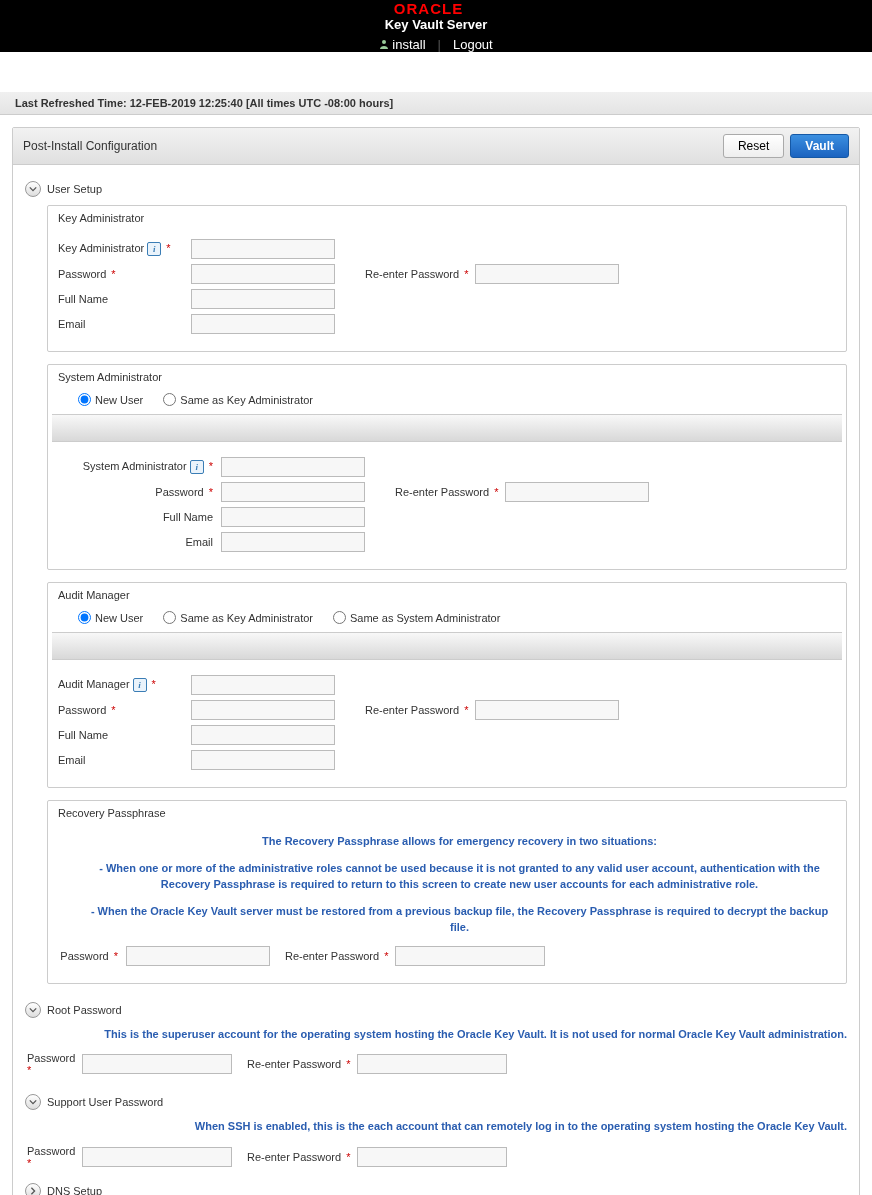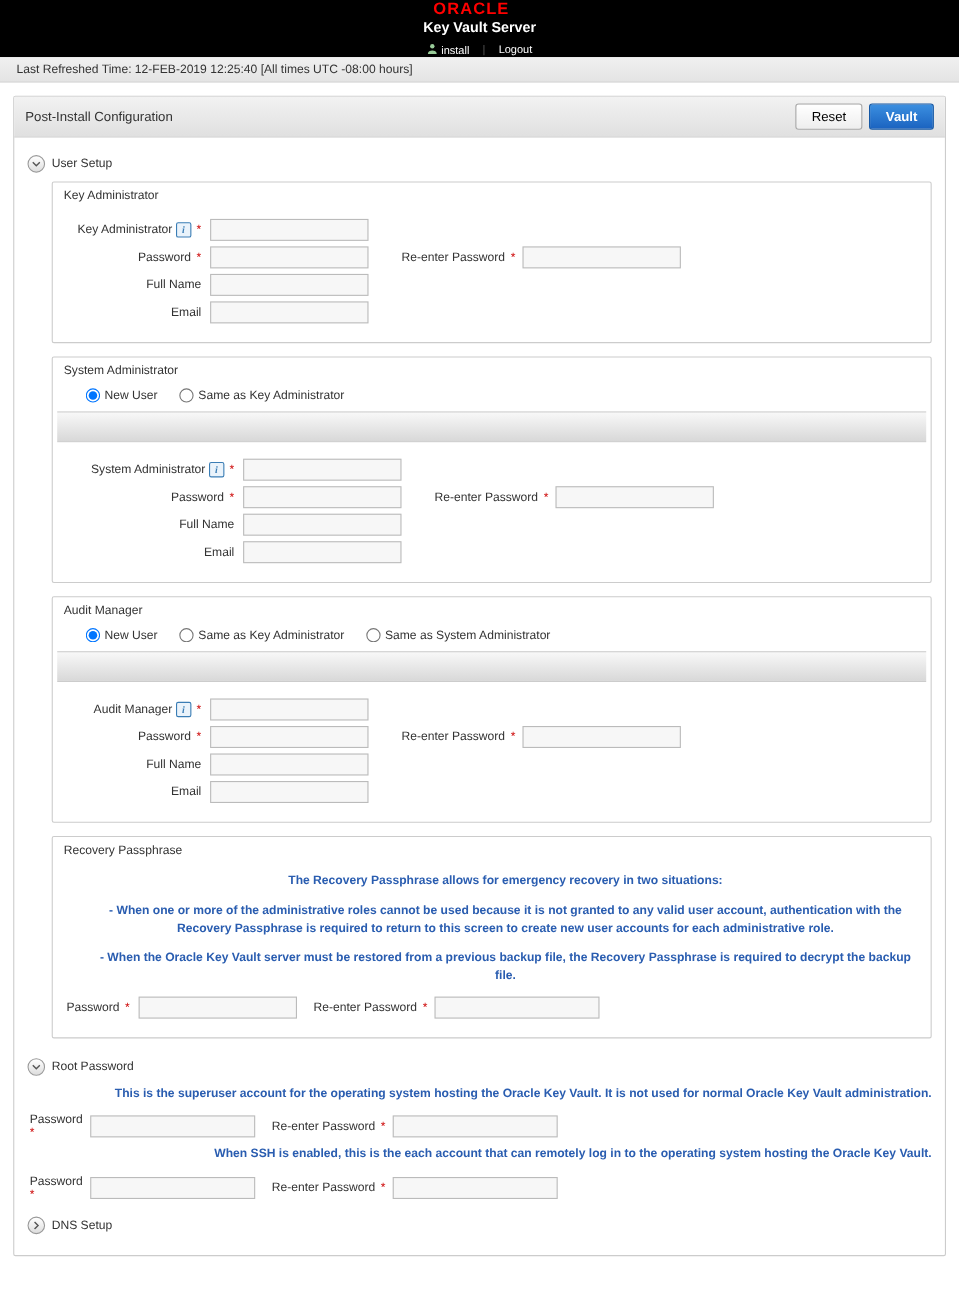"install" .topbar-user { font-size: 10px -> 13px }
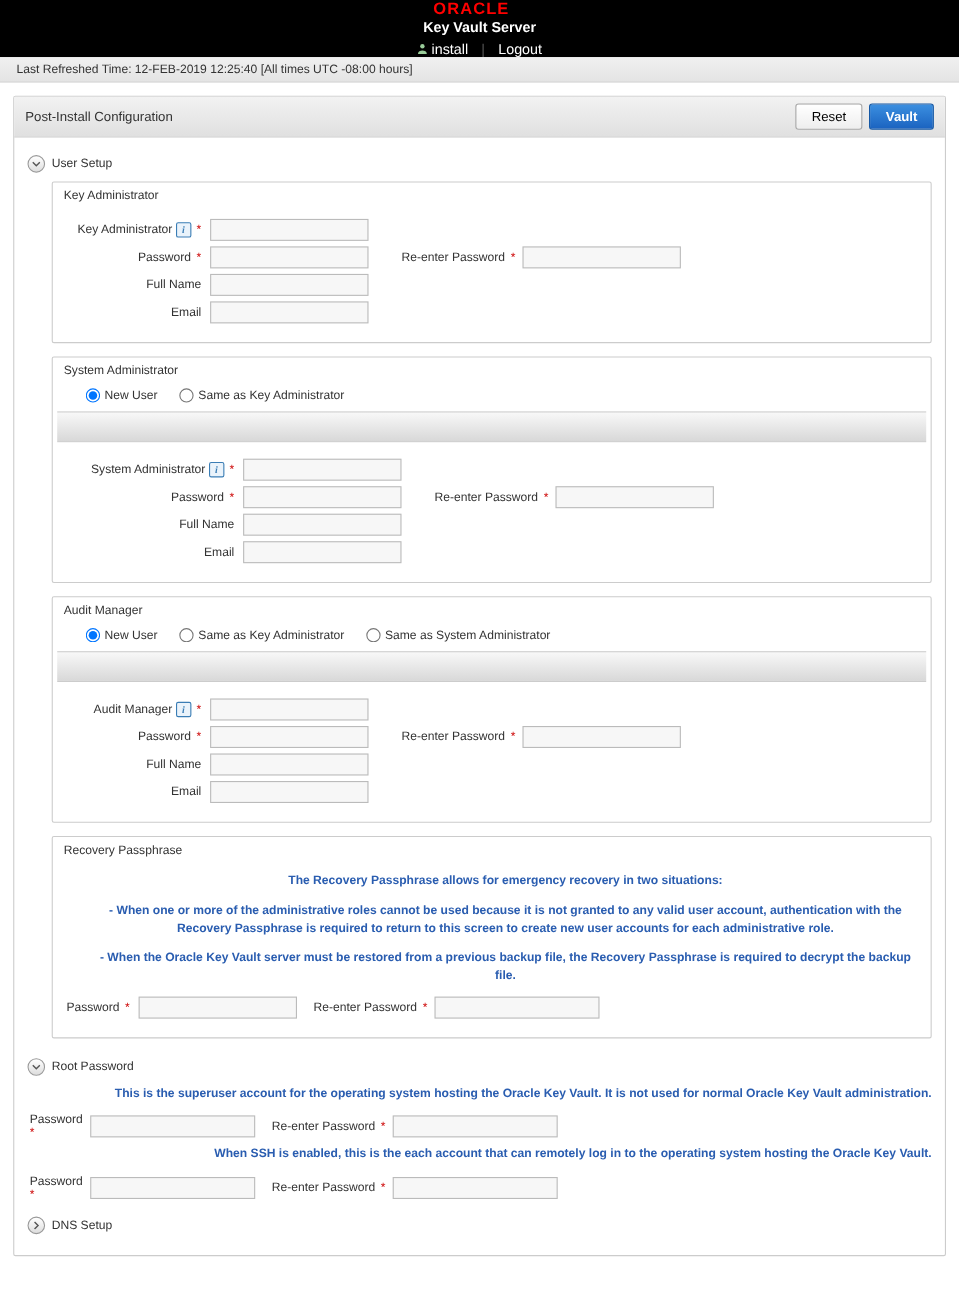"Last Refreshed Time: 12-FEB-2019" .refresh-bar { font-weight: normal -> bold; margin-top: none -> 40px }
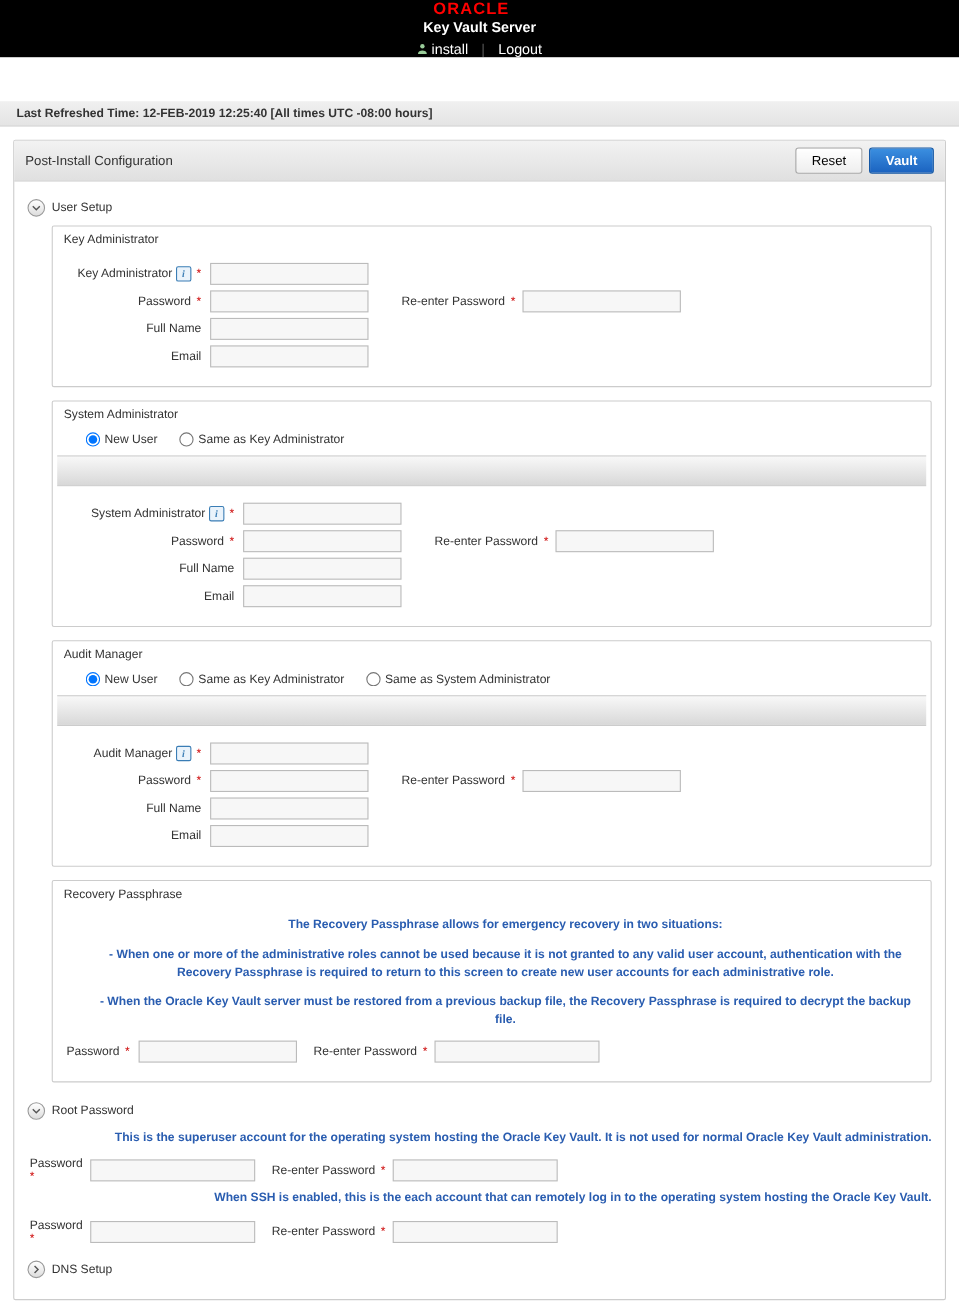"Key Administrator i *" .form-label { text-align: right -> left }
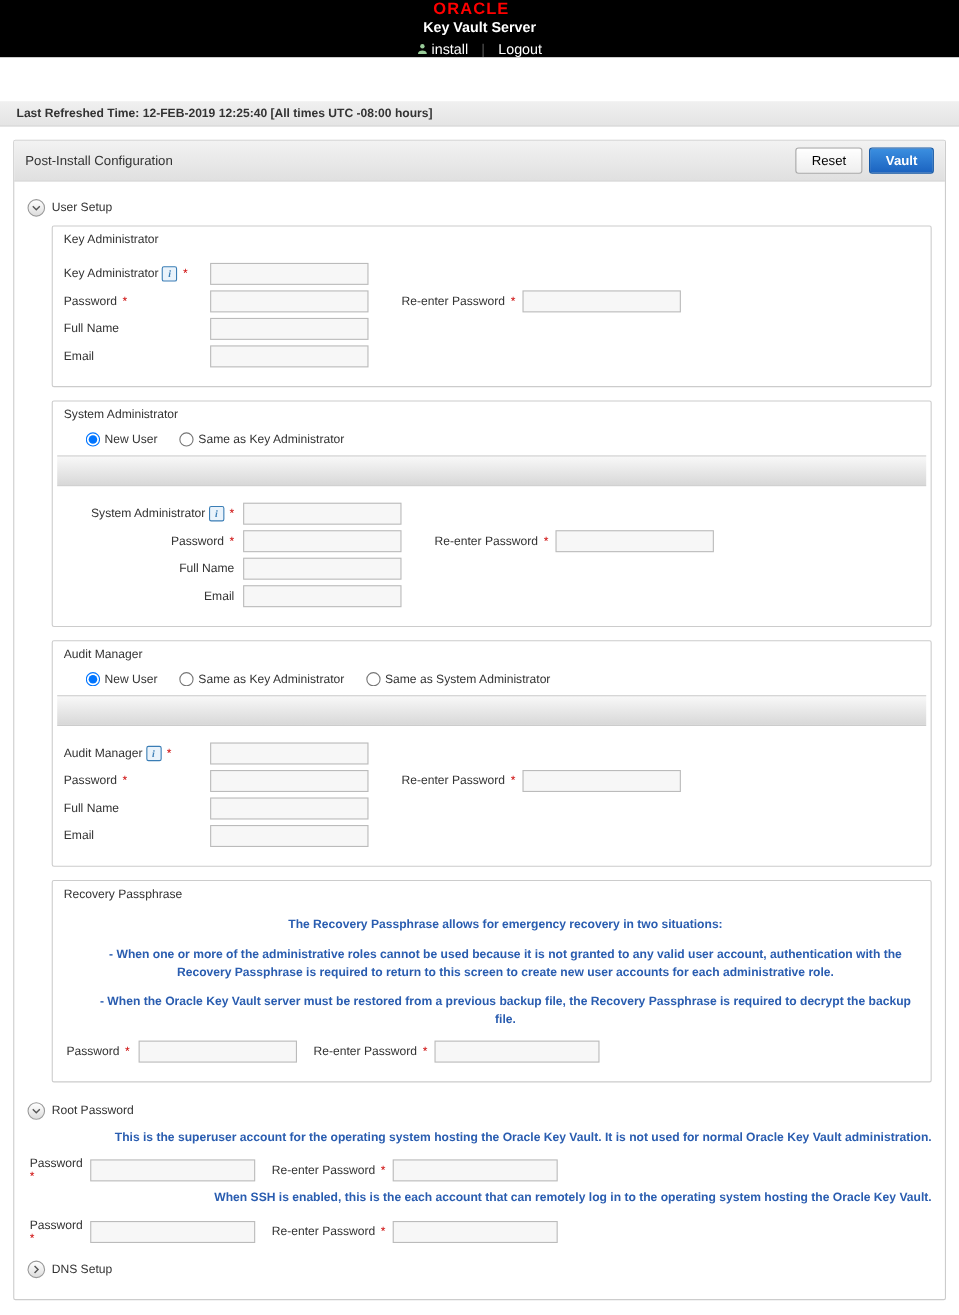"Support User Password" div.section-toggle { html: none -> <div> <span> <svg> <path></path> </svg> </span> <span>Support User Password</span> </div> }
